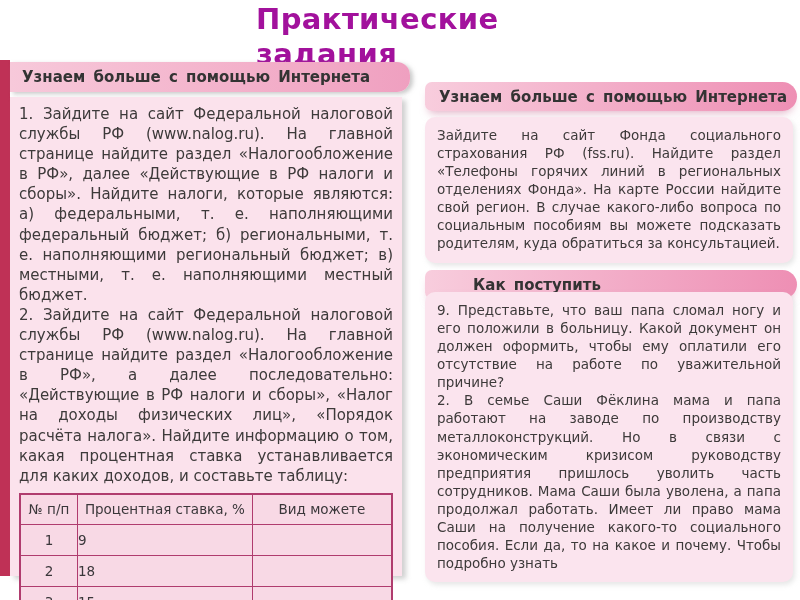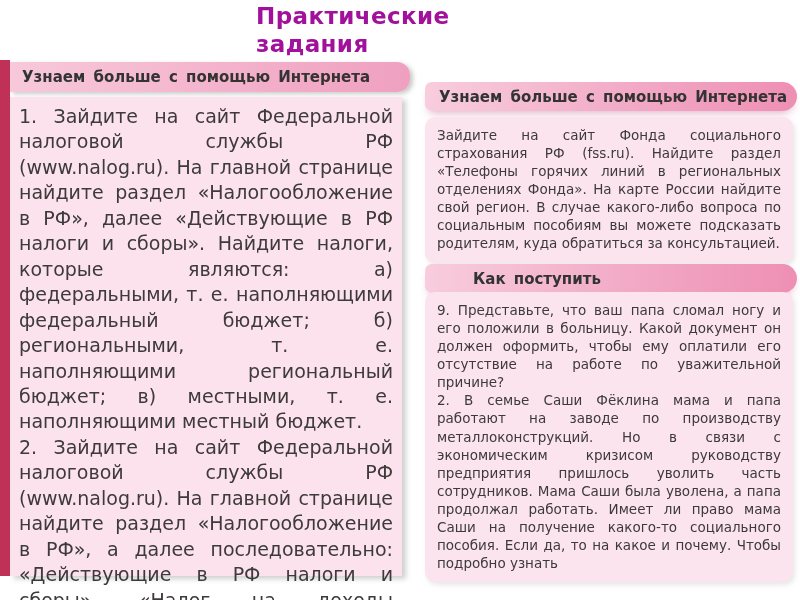"Практические задания" .page-title { font-size: 23px -> 29px }
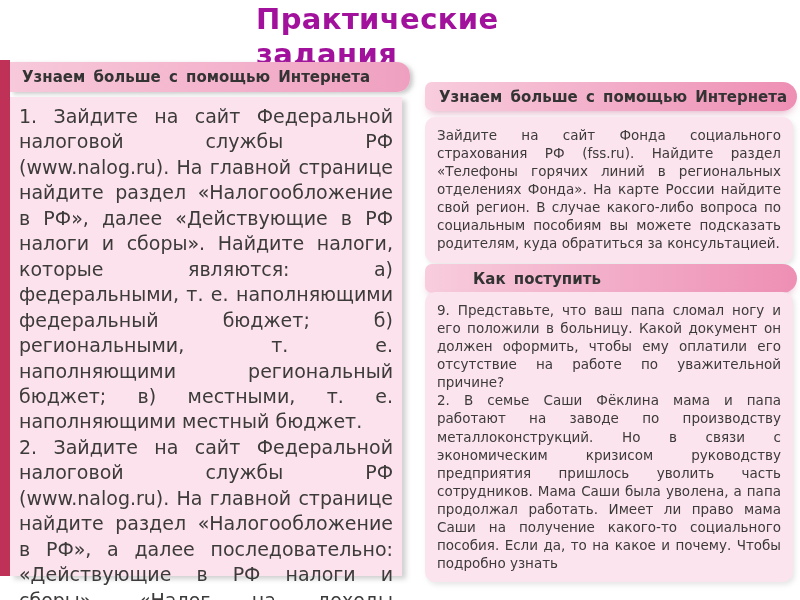"1. Зайдите на сайт Федеральной" .task-text { font-size: 19px -> 15px }
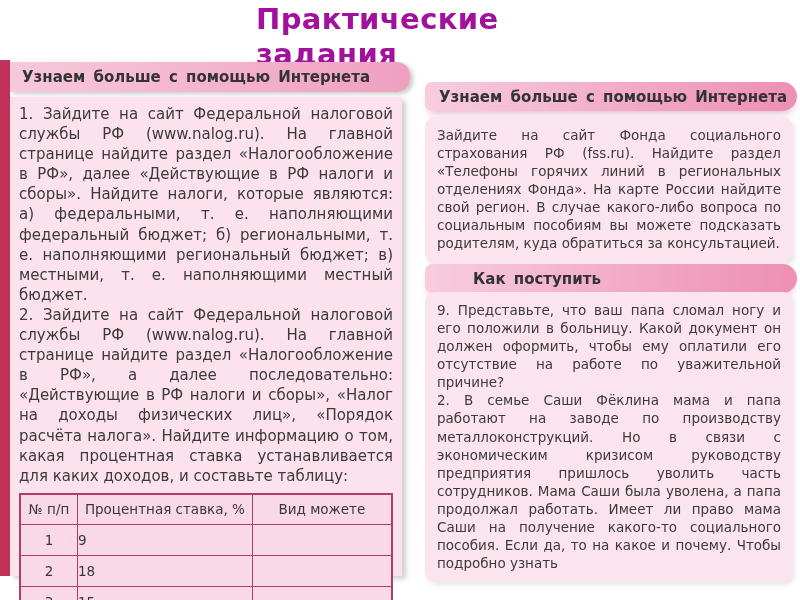"Как поступить" .rh2 { top: 264px -> 270px }
